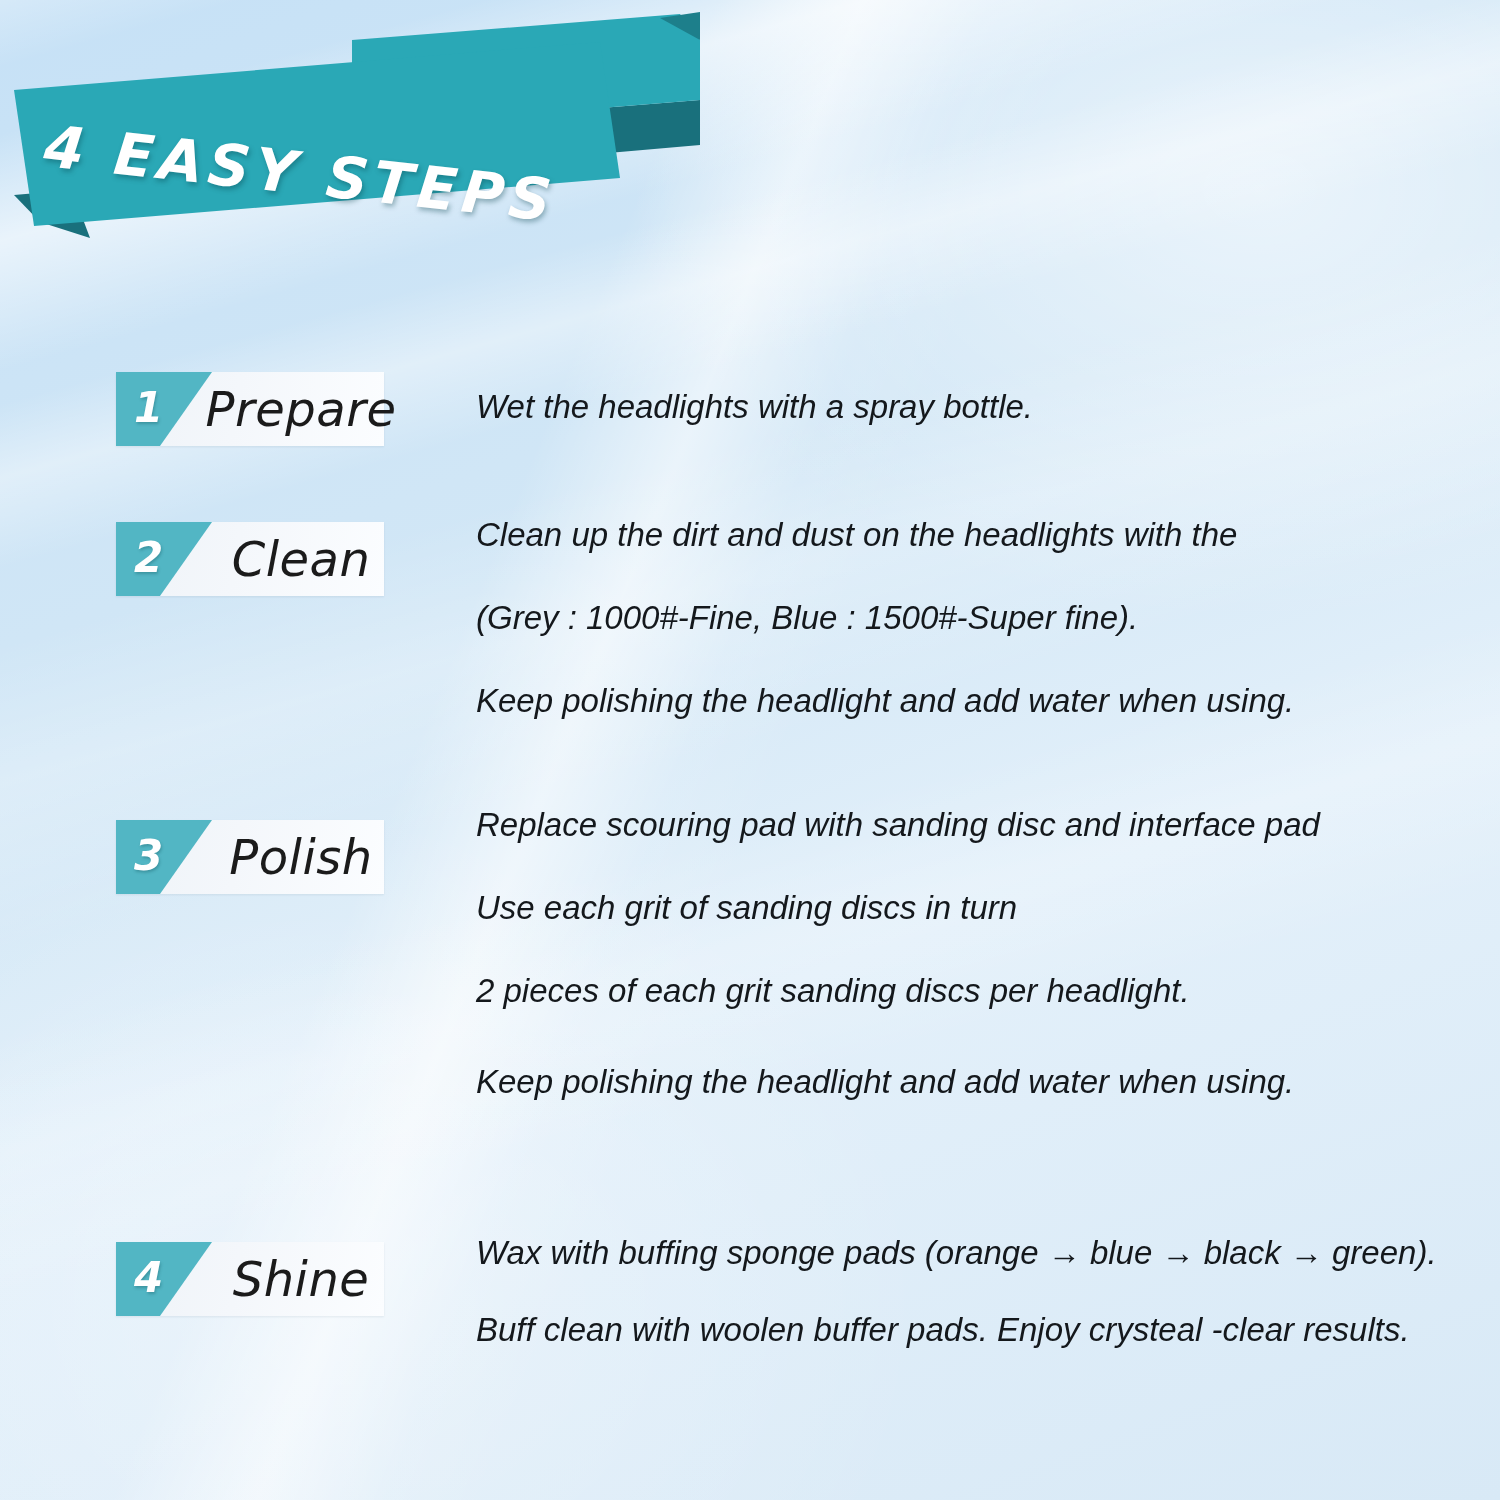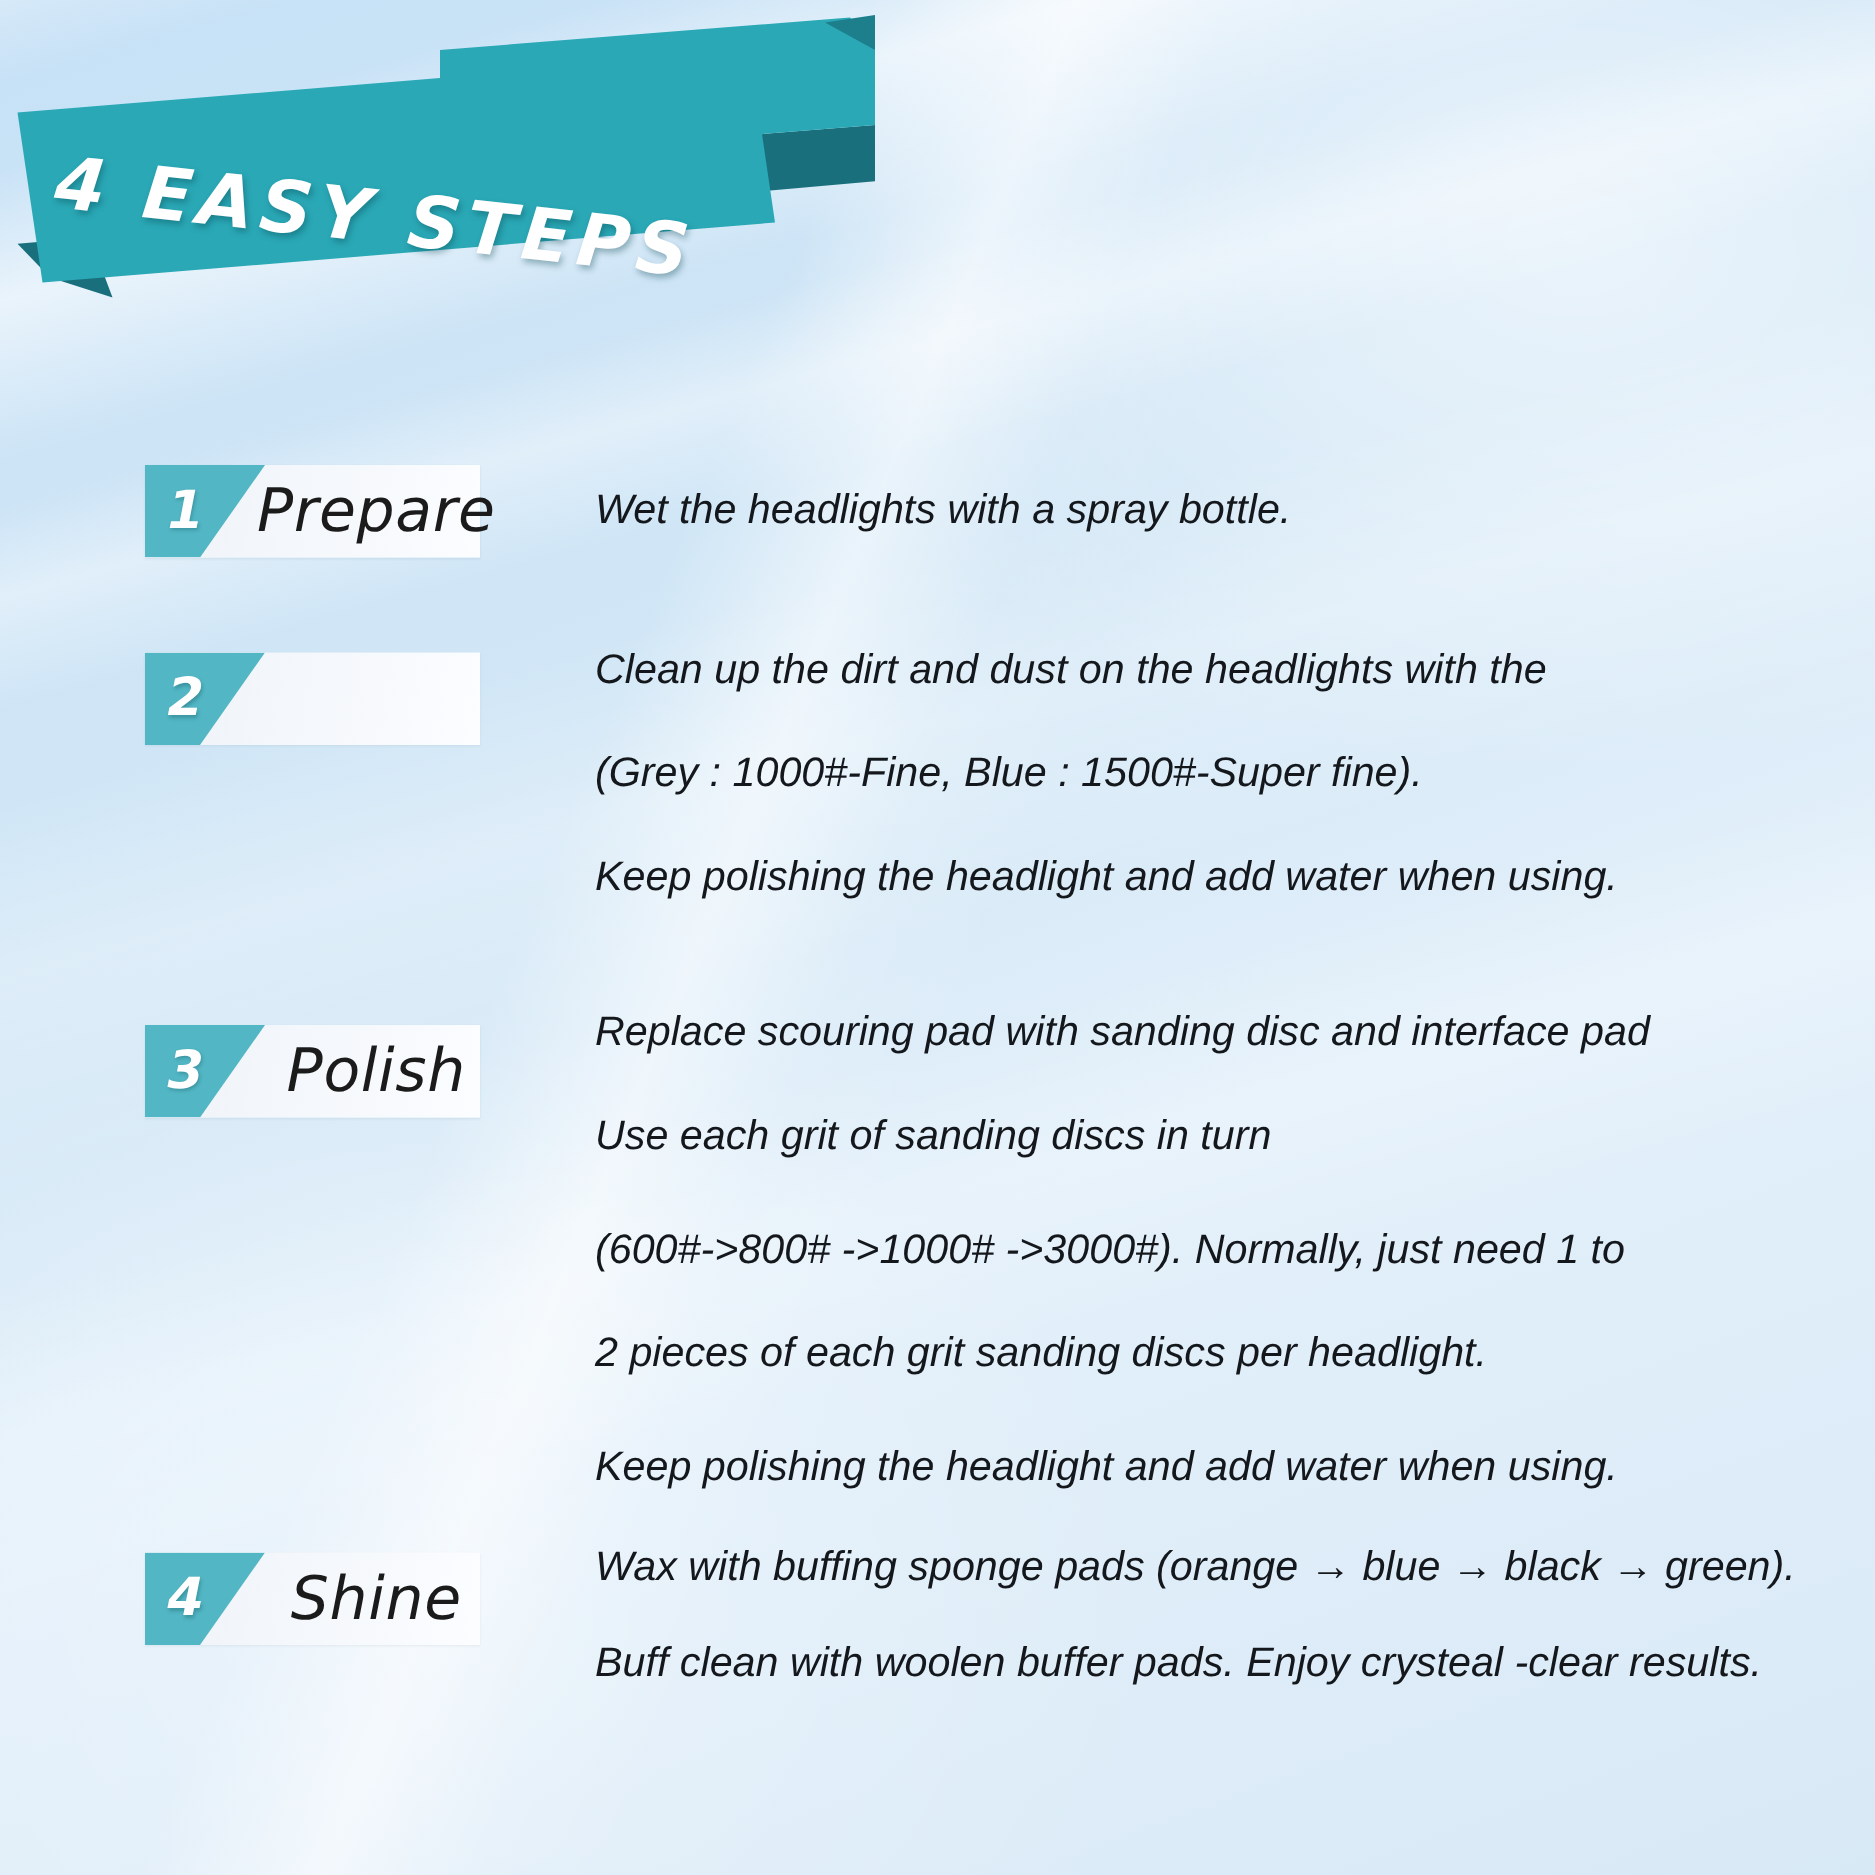"Clean" div.label-text { html: none -> <div>Clean</div> }
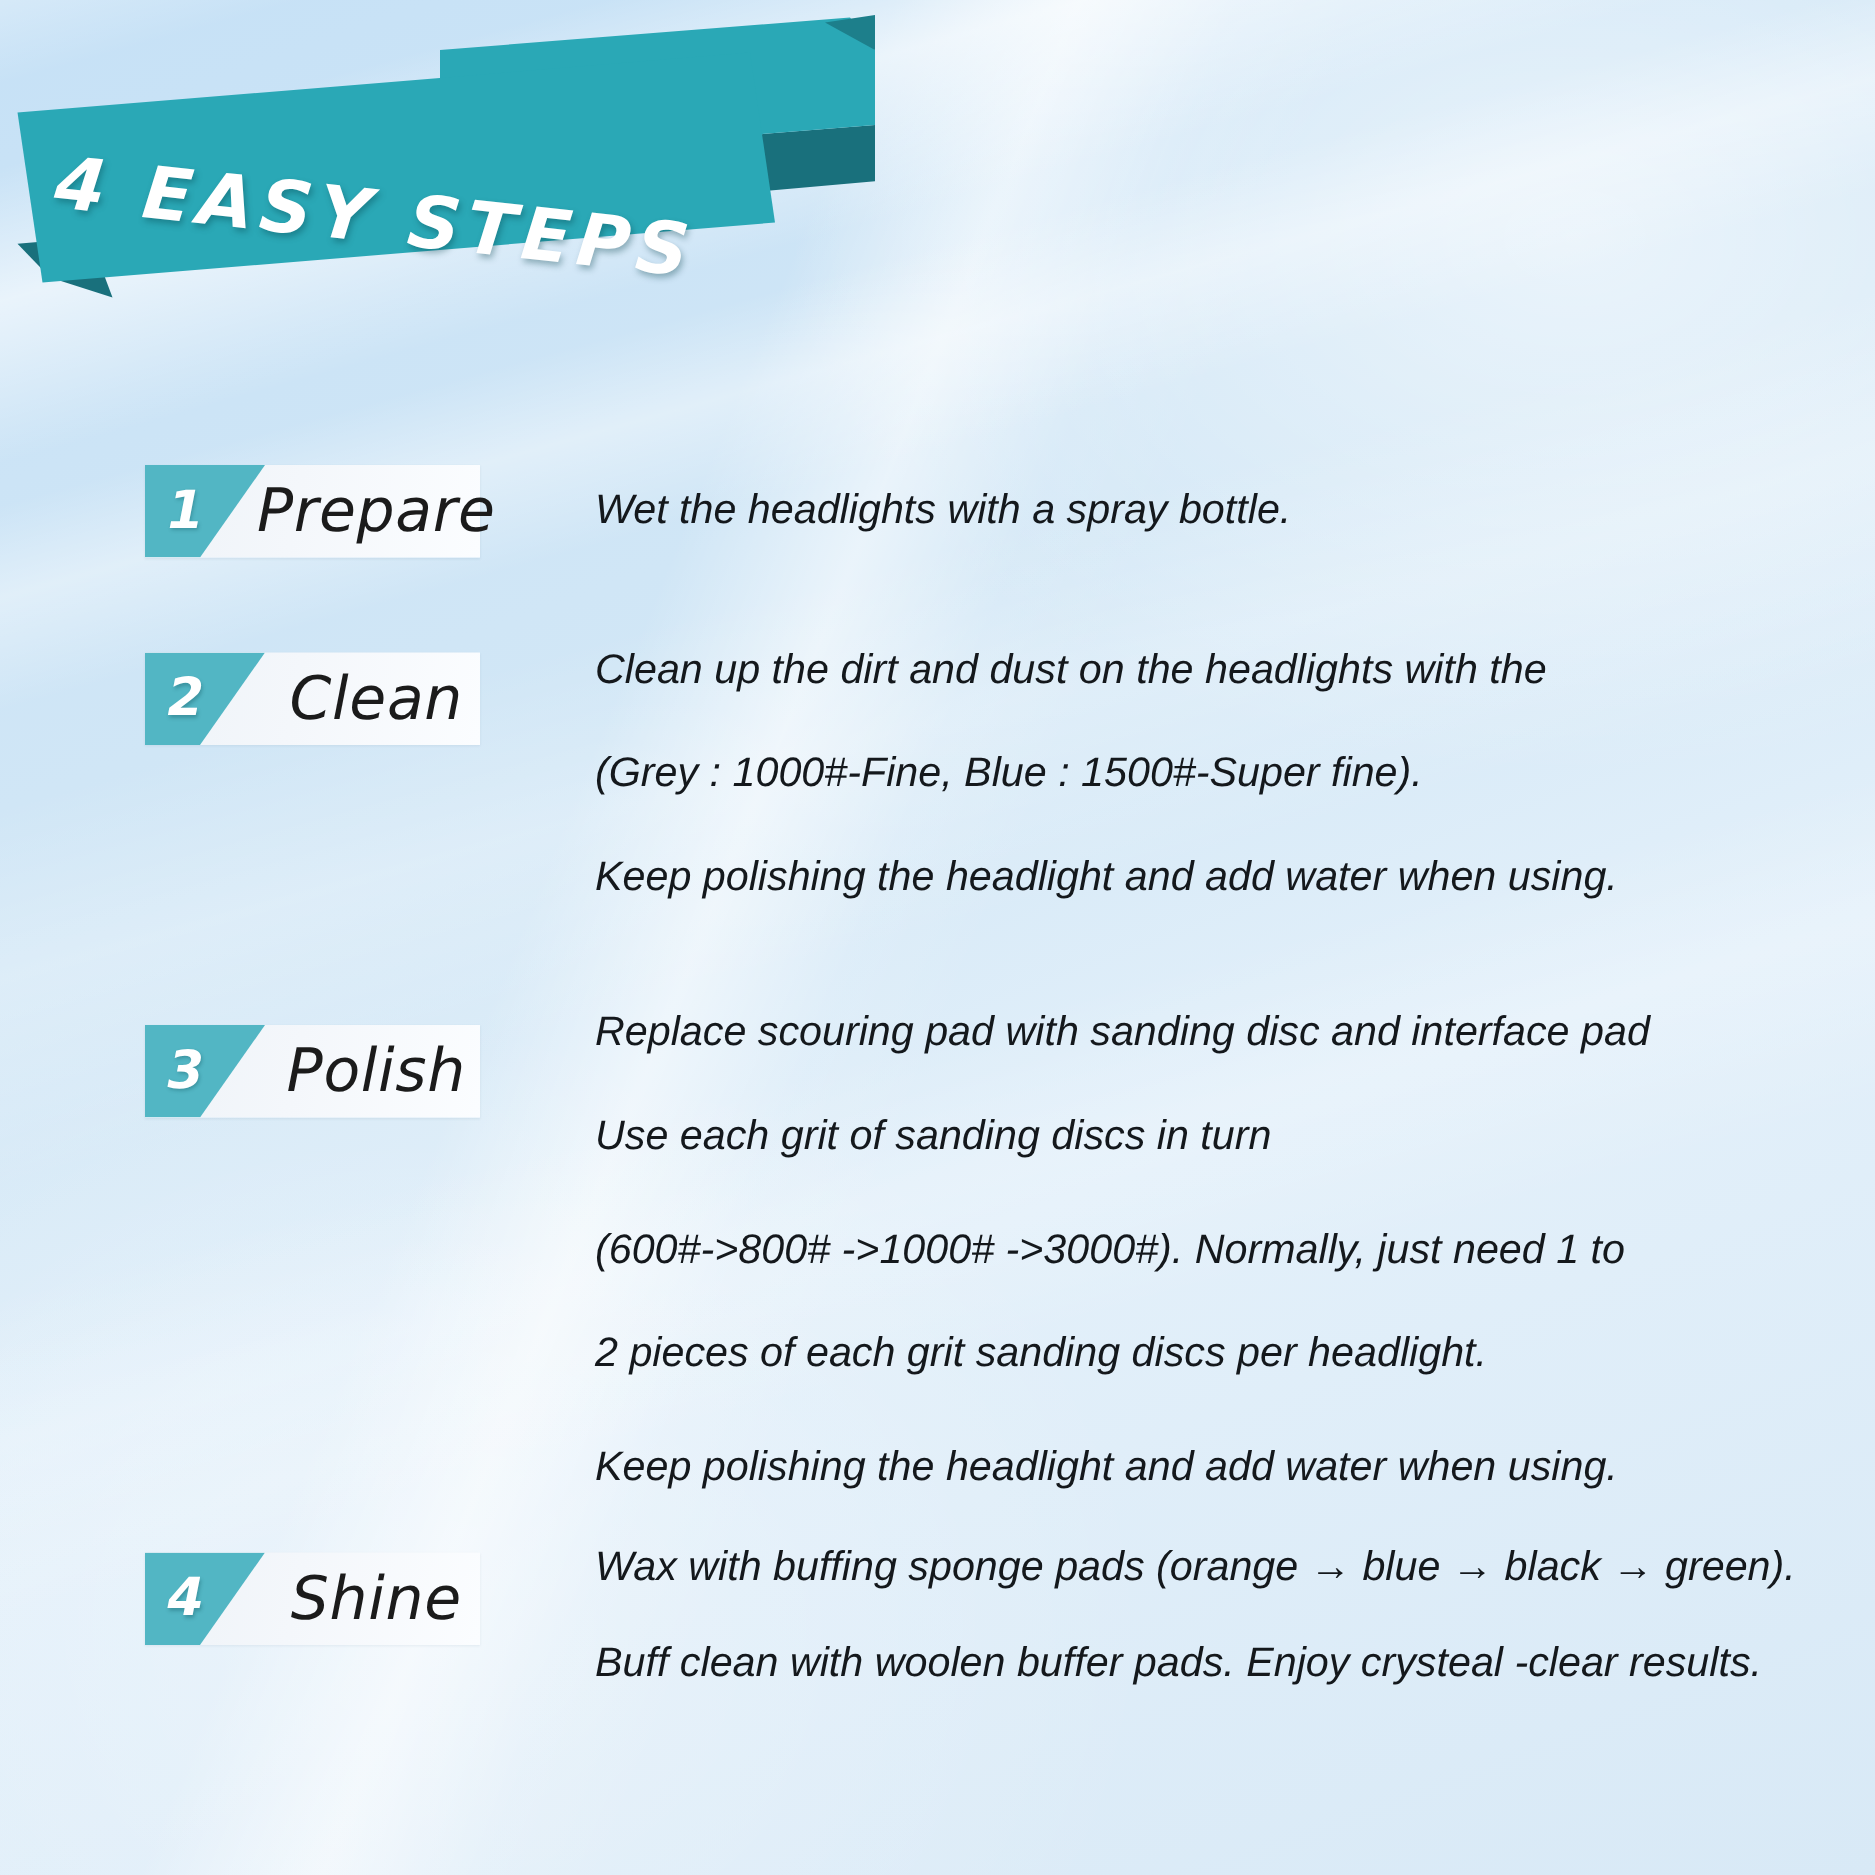"(600#->800# ->1000# ->3000#). Normally," p.line-gap-lg { html: <p>(600#-&gt;800# -&gt;1000# -&gt;3000#). Normally, just need 1 to</p> -> none }
